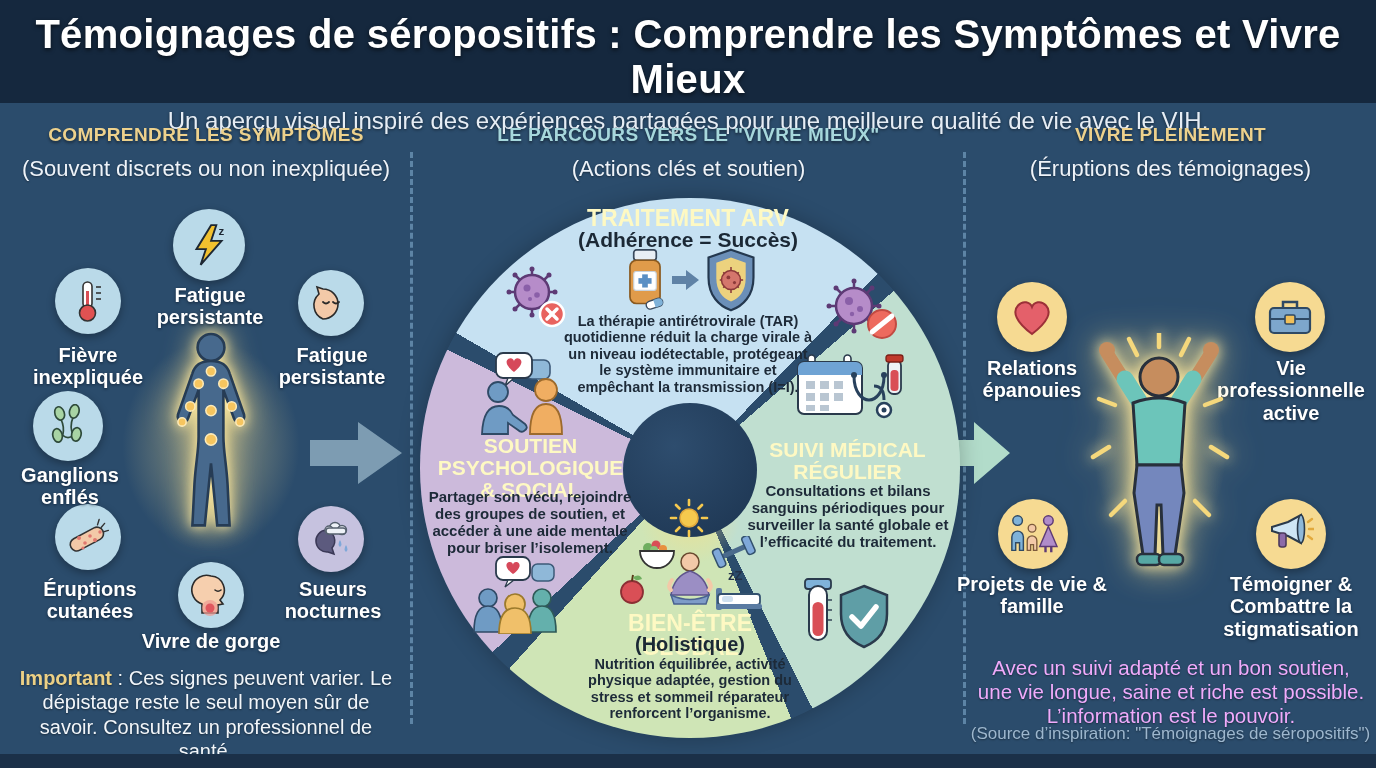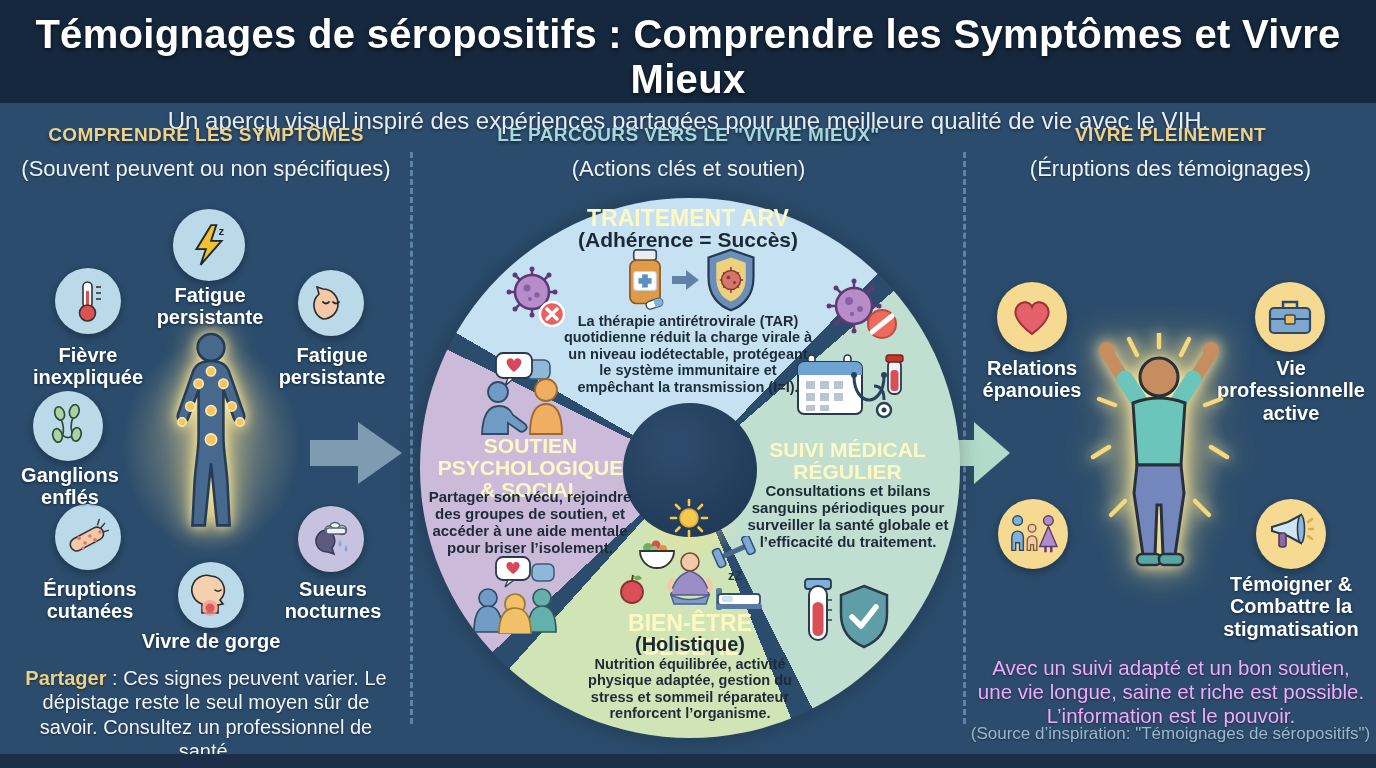"(Souvent peuvent ou non spécifiques)" div.col-sub { text: peuvent ou non spécifiques -> discrets ou non inexpliquée }
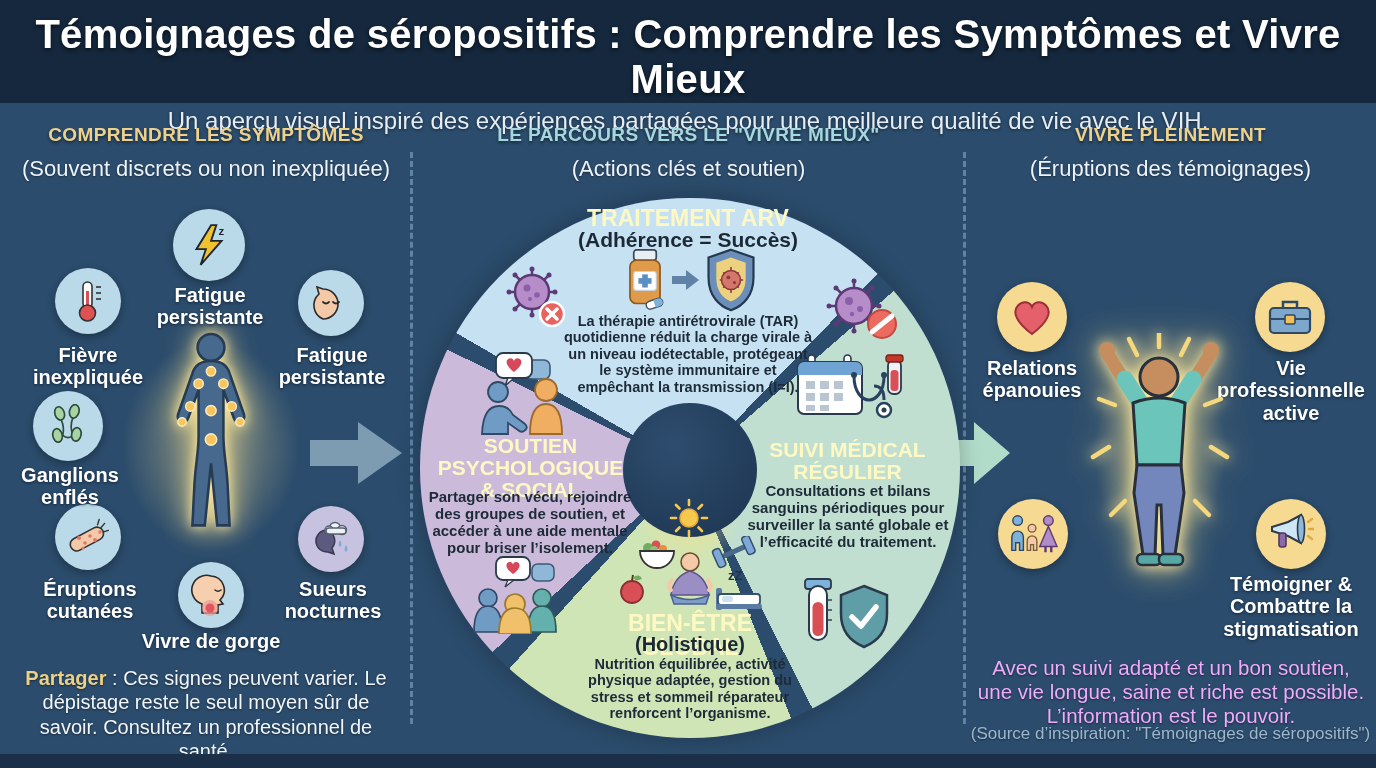"Projets de vie & famille" div.slabel { html: none -> <div>Projets de vie &amp; famille</div> }
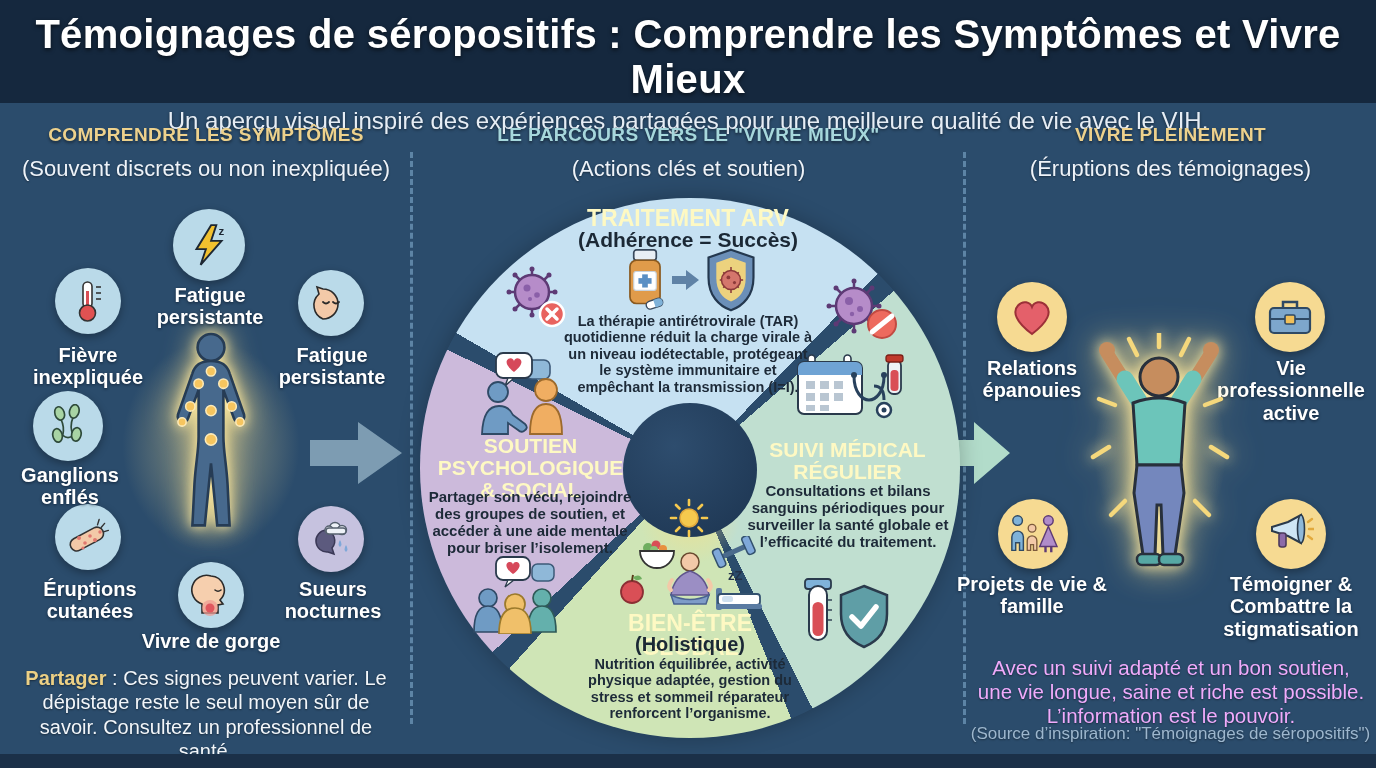"Partager" b { text: Partager -> Important }
